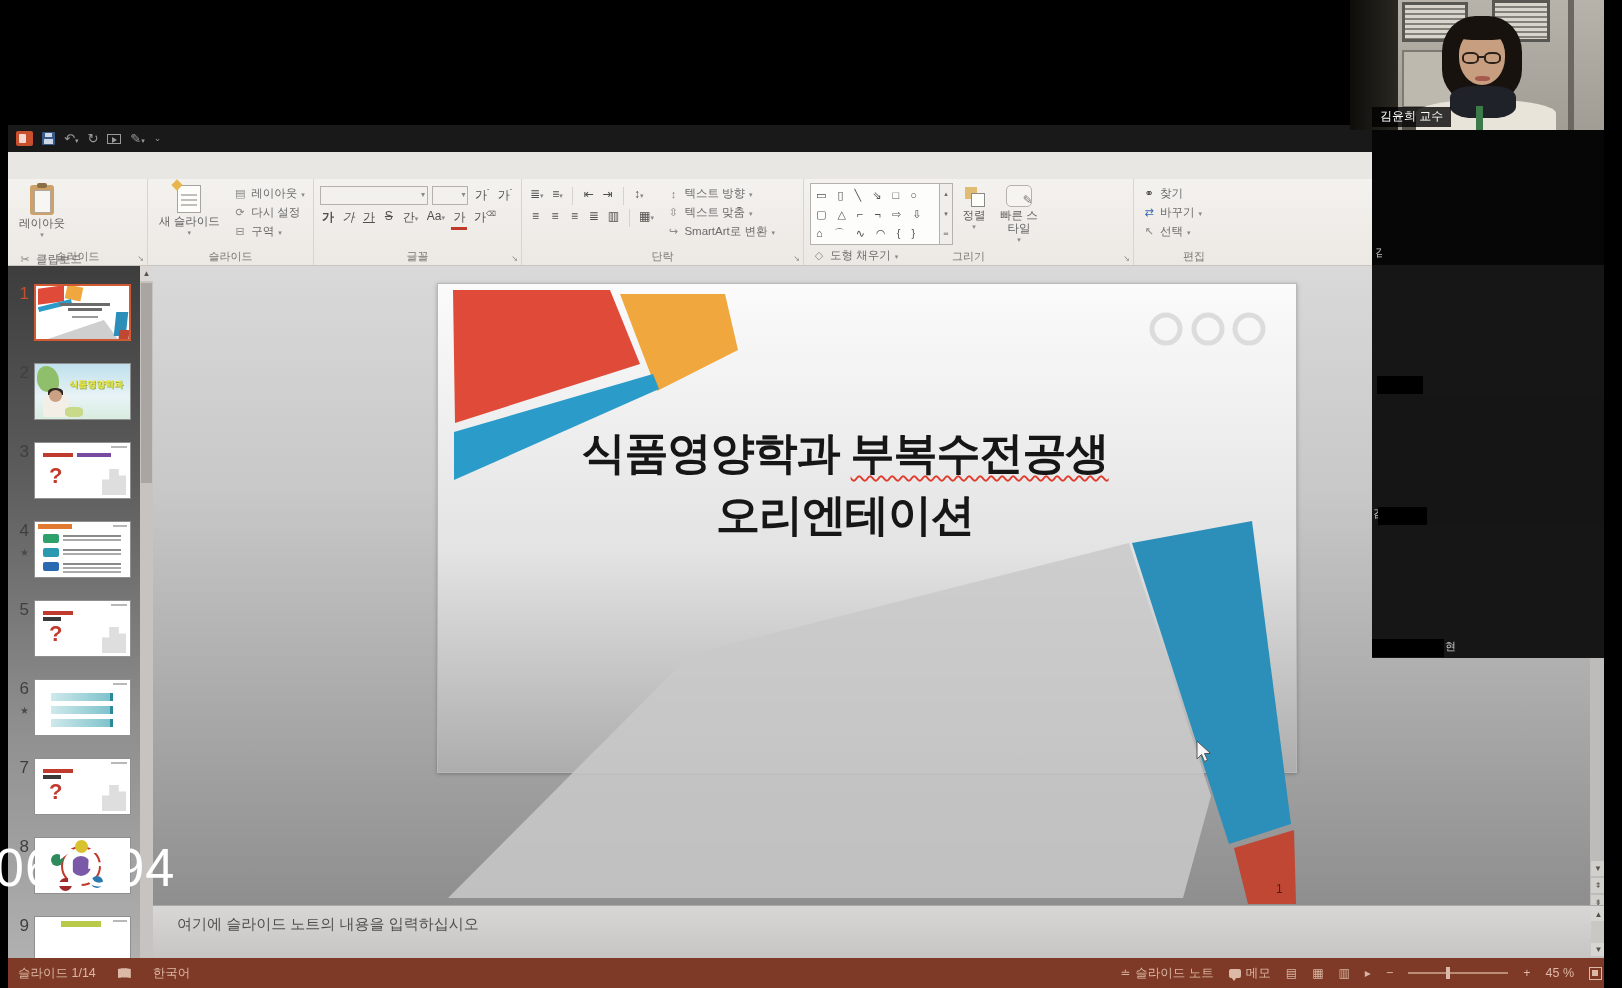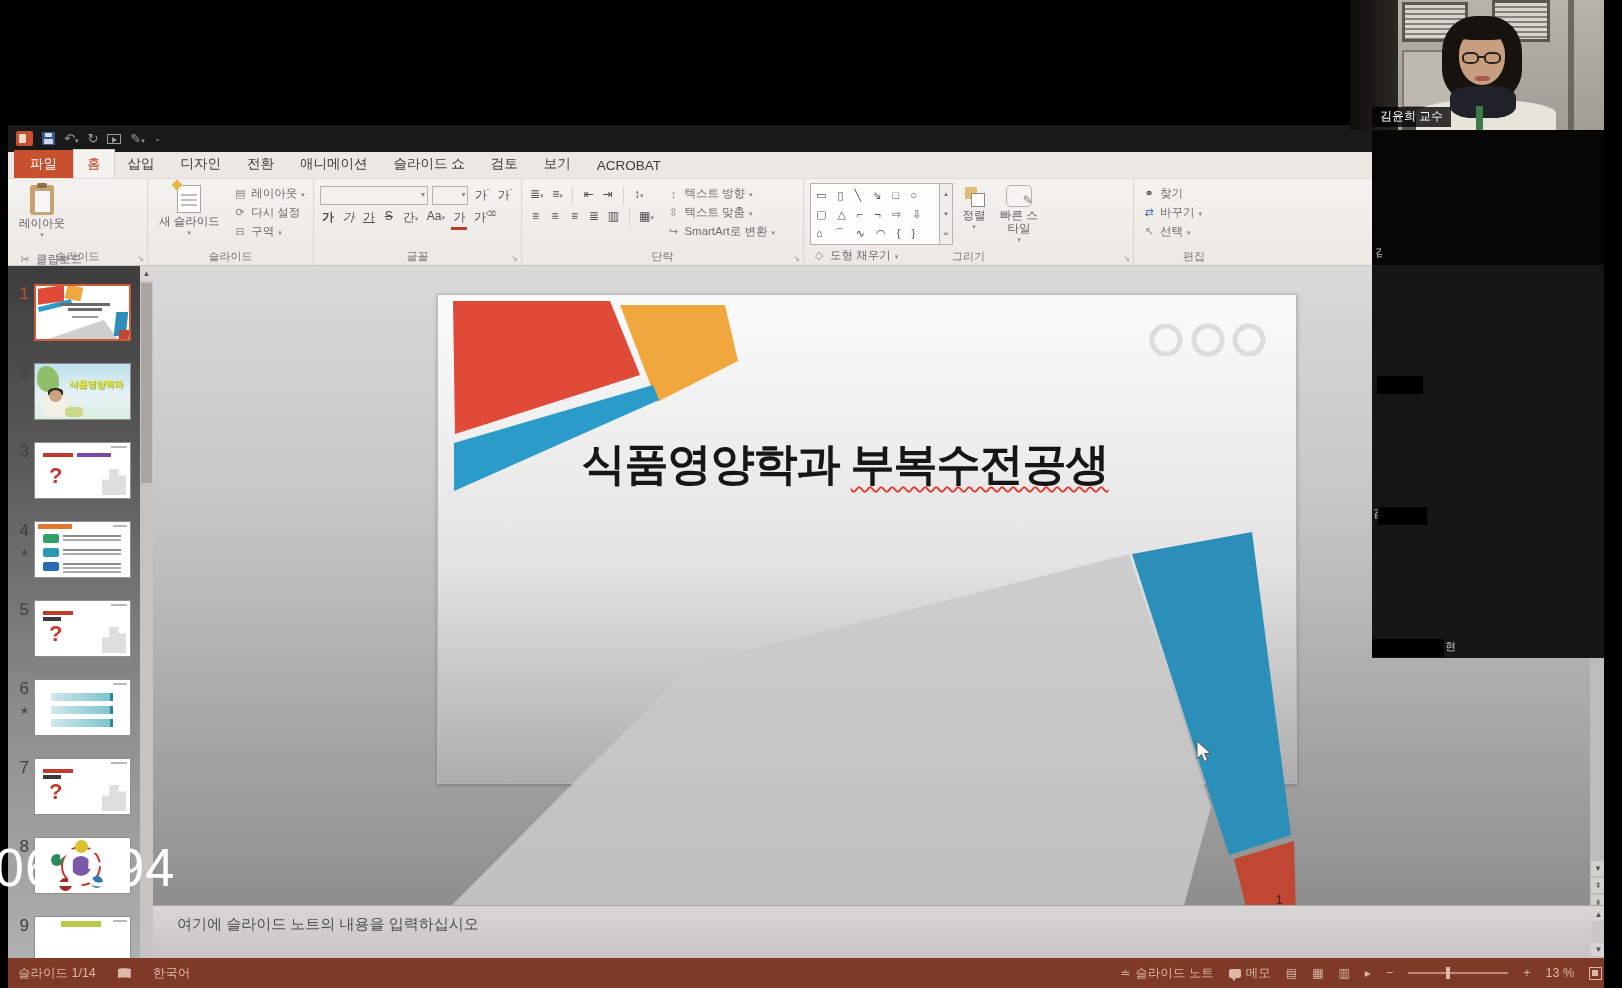"김윤희 교수" .camname { font-family: Liberation Serif, serif -> none }
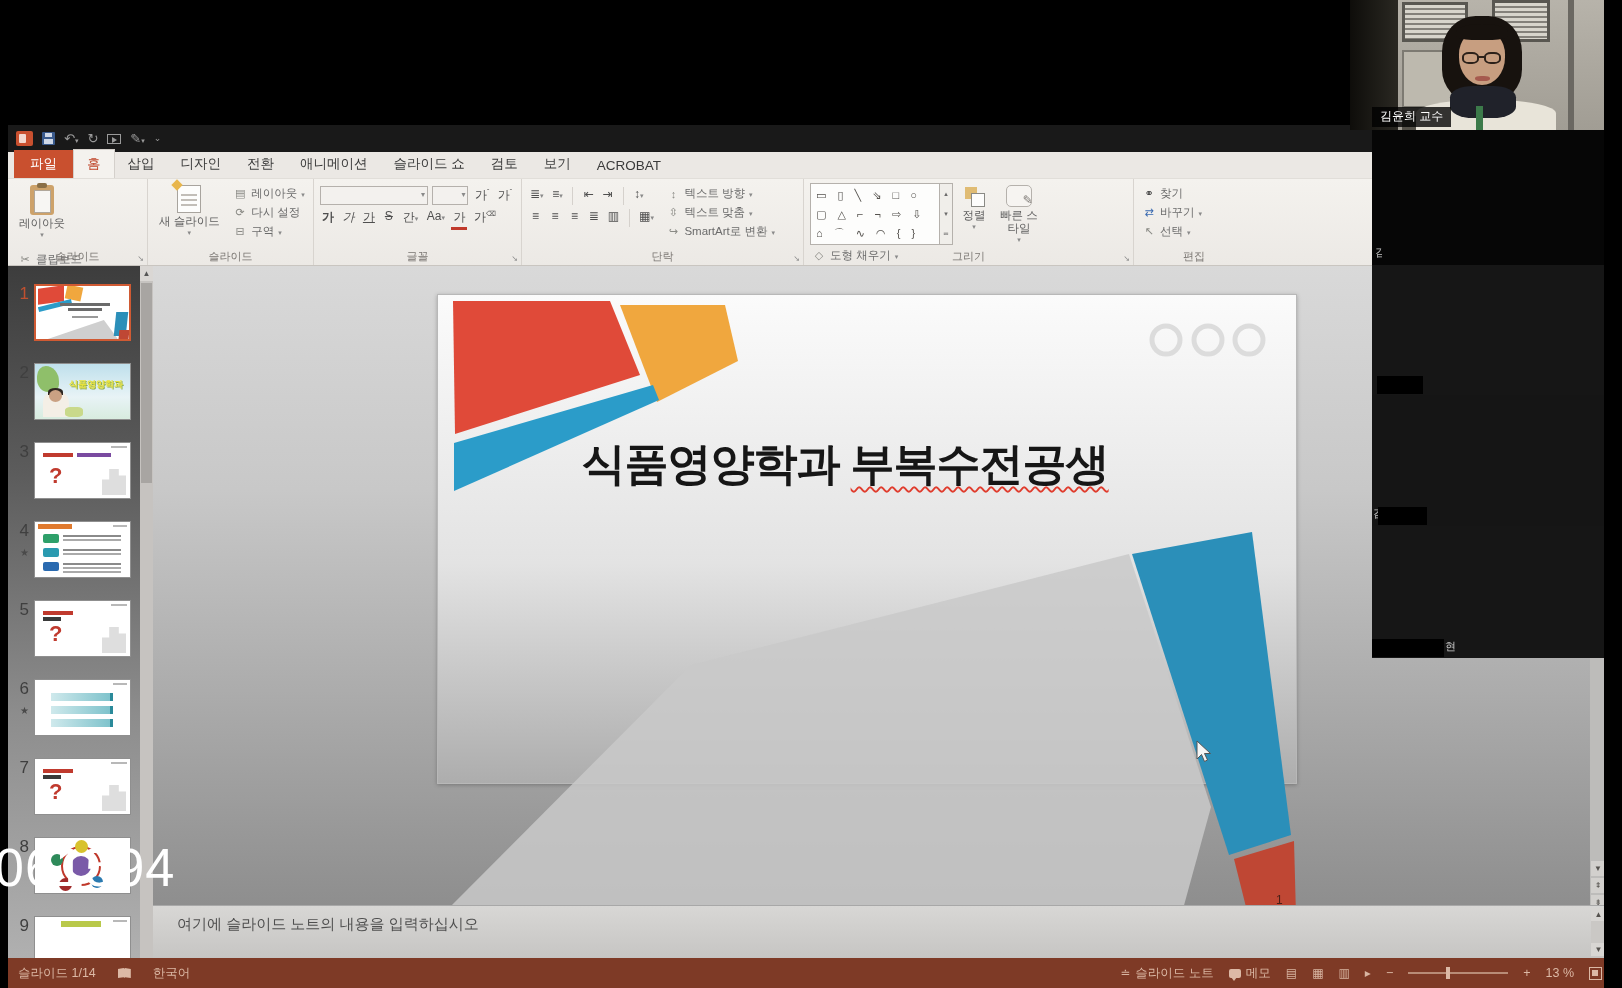"파일" div.tabrow { html: <div> <span>파일</span> <span>홈</span> <span>삽입</span> <span>디자인</span> <span>전환</span> <span>애니메이션</span> <span>슬라이드 쇼</span> <span>검토</span> <span>보기</span> <span>ACROBAT</span> </div> -> none }
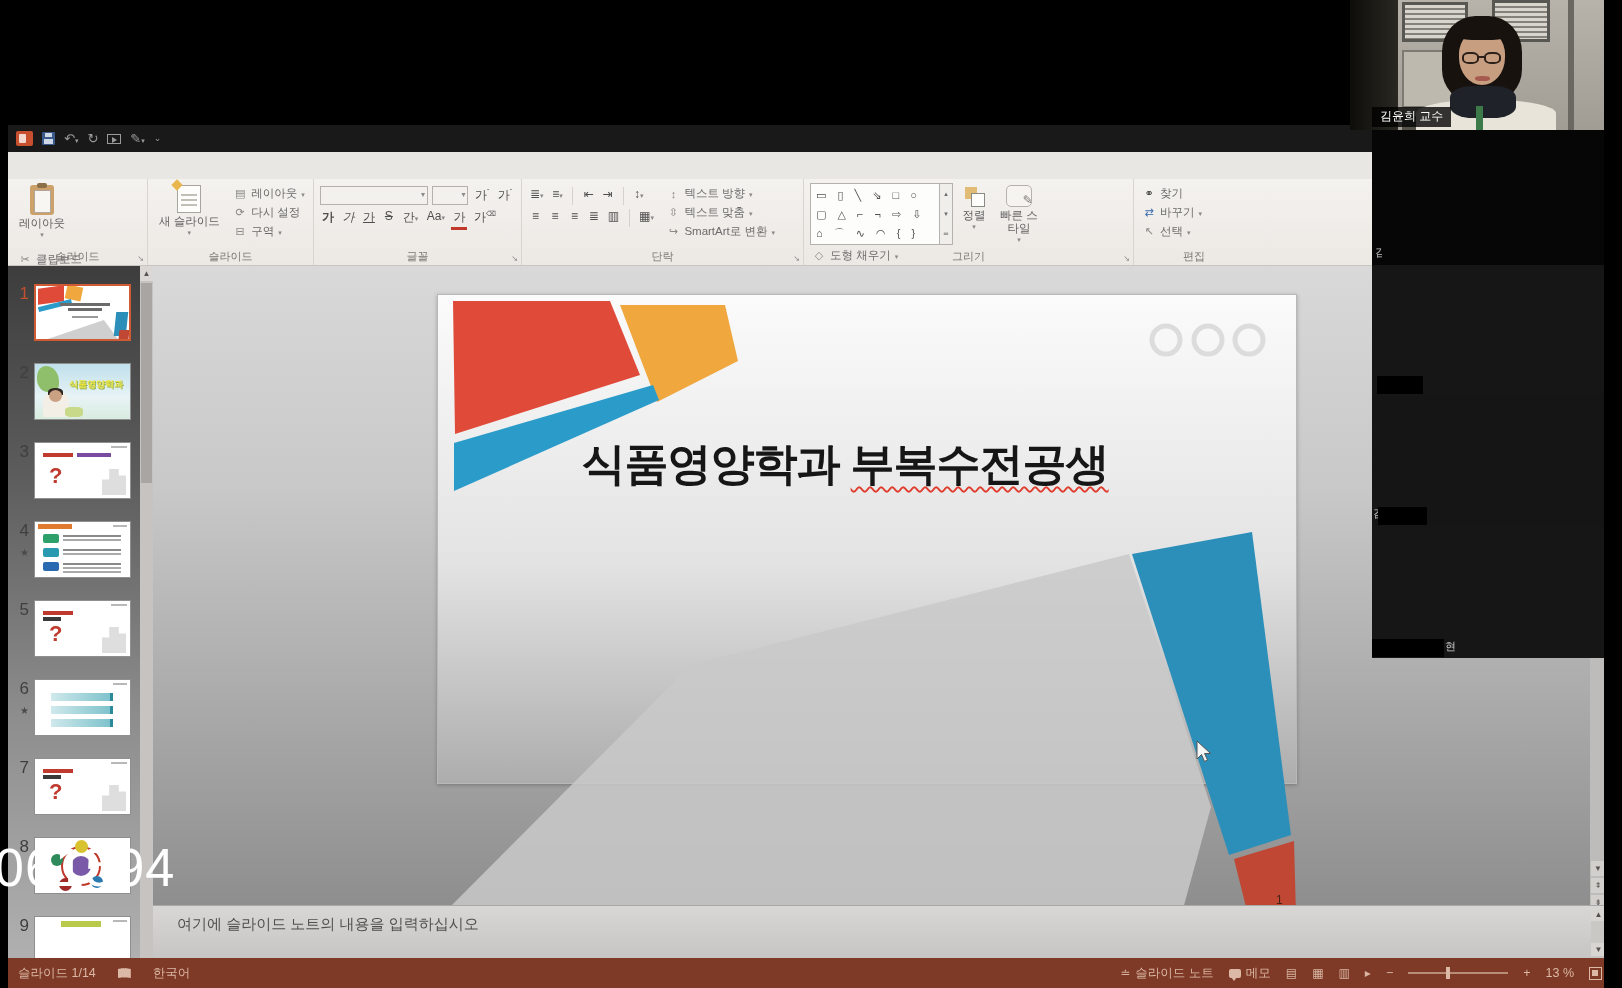"식품영양학과 부복수전공생" .slide { top: 28px -> 17px }
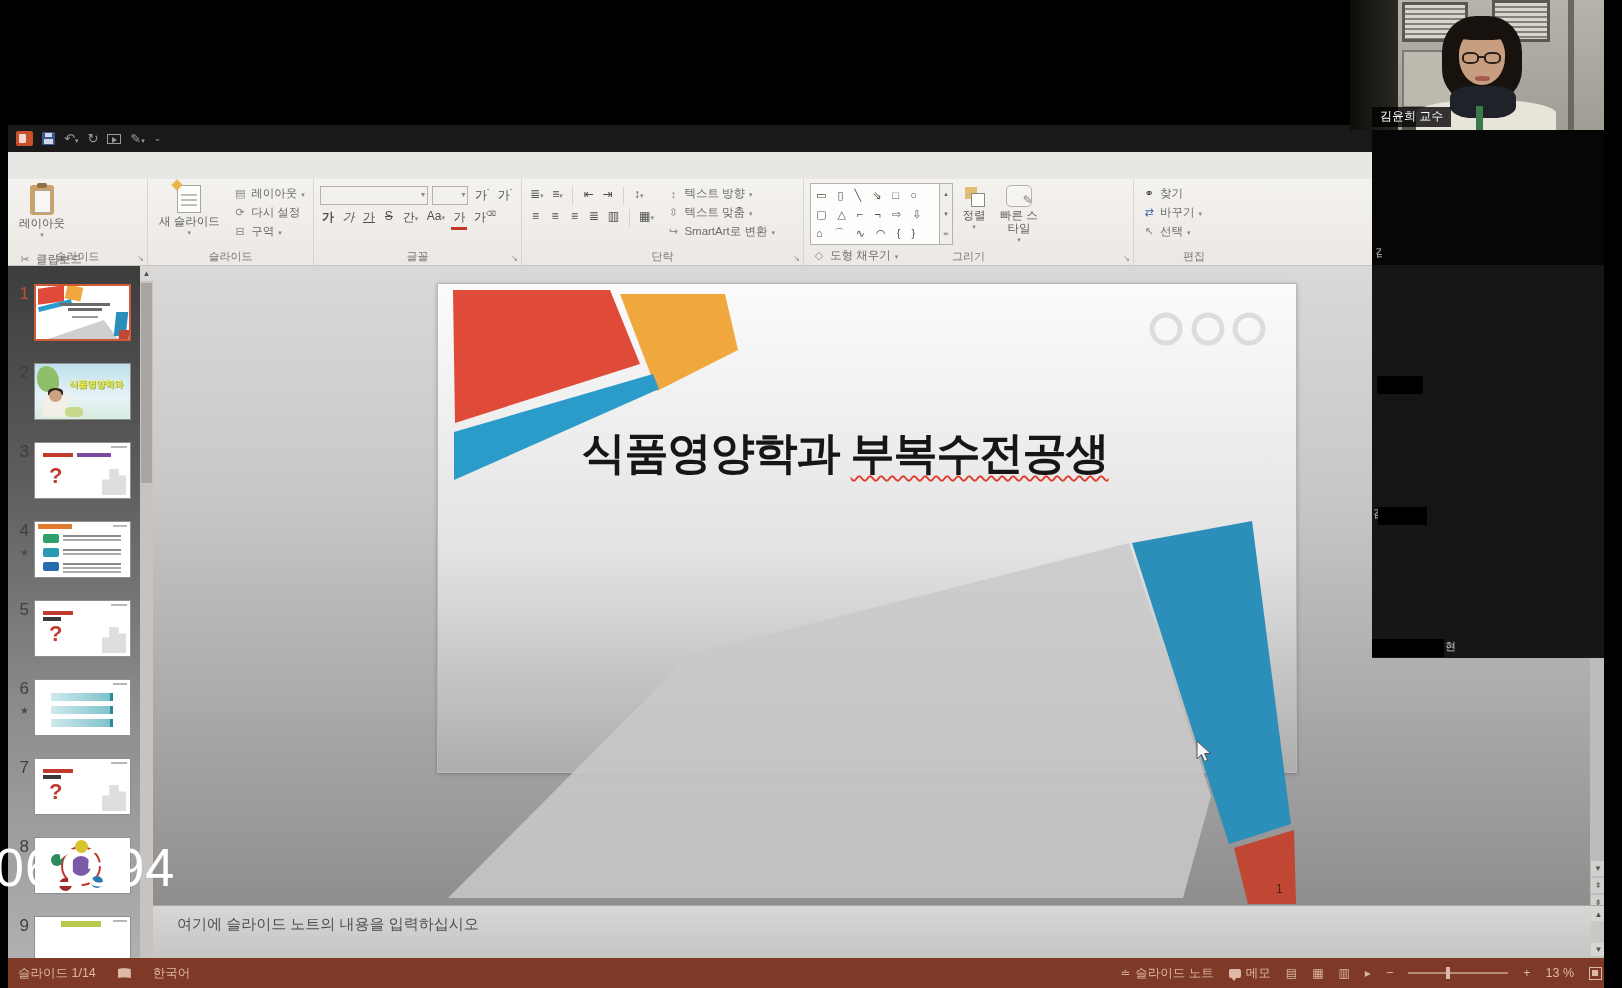"오리엔테이션" div { html: none -> <div>오리엔테이션</div> }
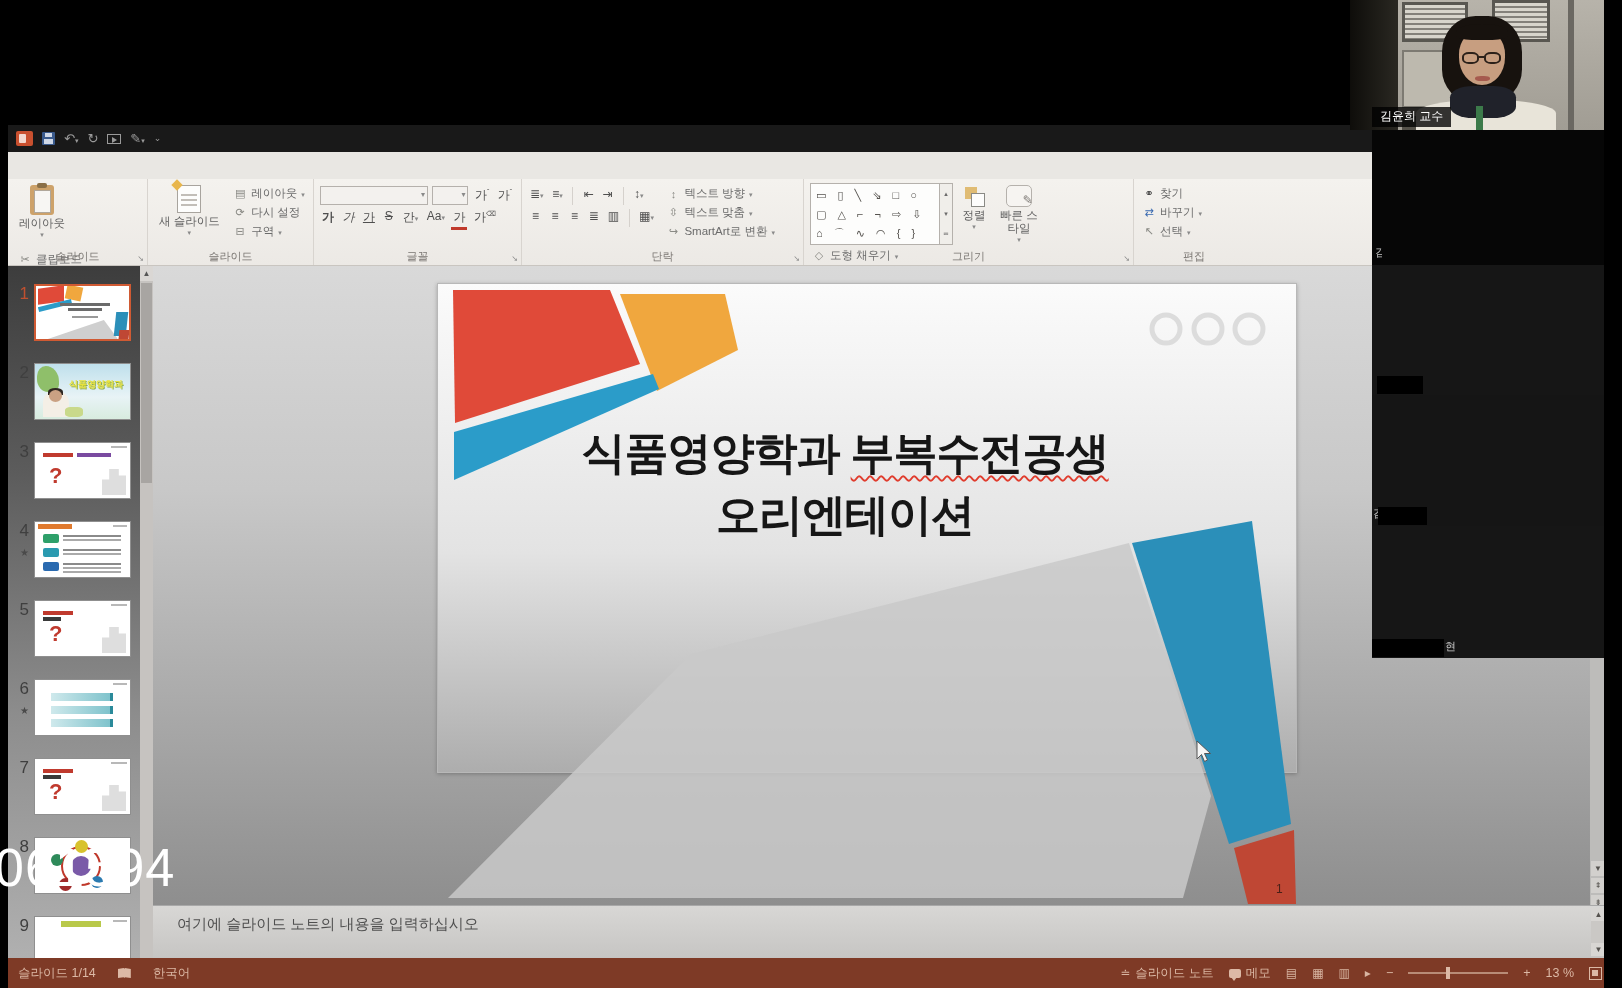"13 %" span { text: 13 -> 45 }
